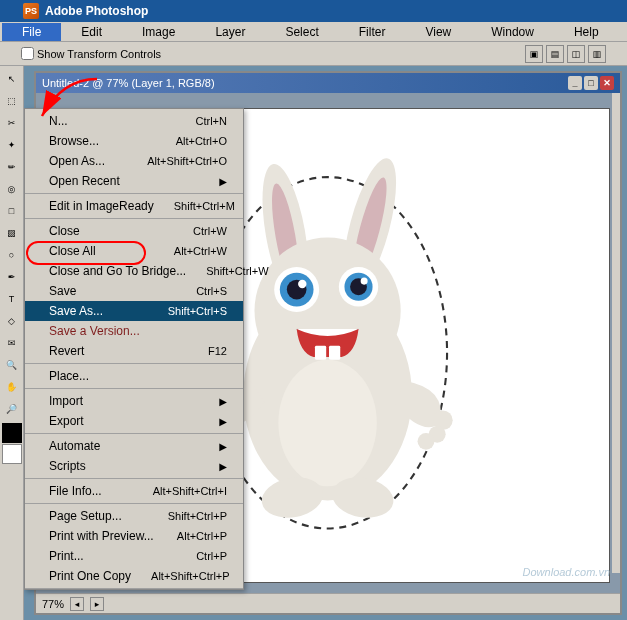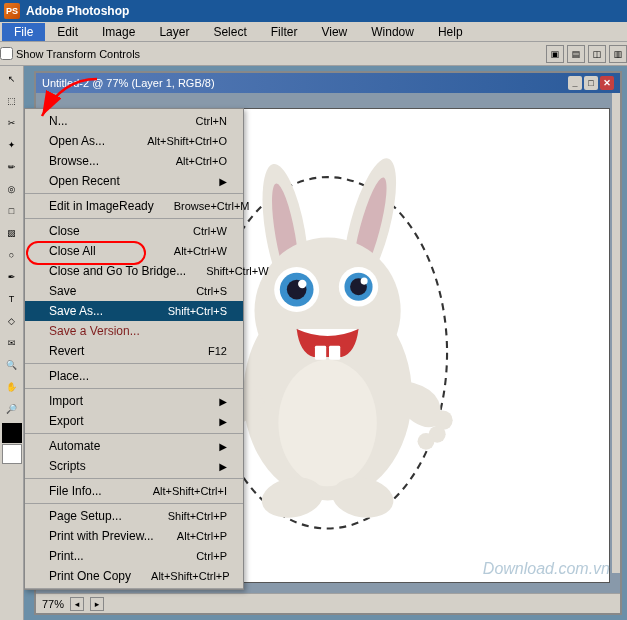"PS" .title-bar { padding: 3px 4px -> 3px 23px }
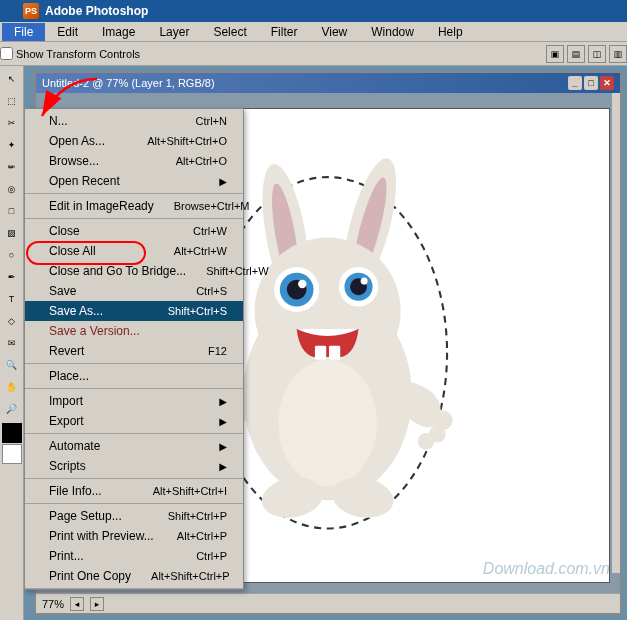"File" .menu-item { padding: 2px 12px -> 2px 20px }
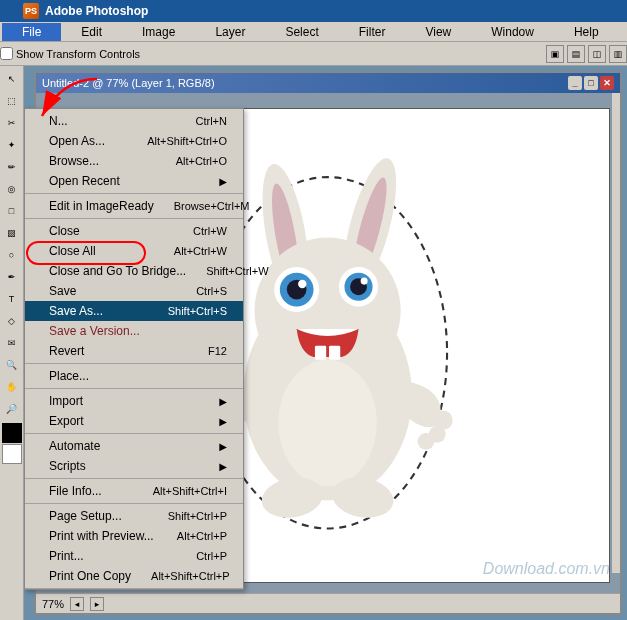"Show Transform Controls" .toolbar { padding: 2px 0 -> 2px 21px }
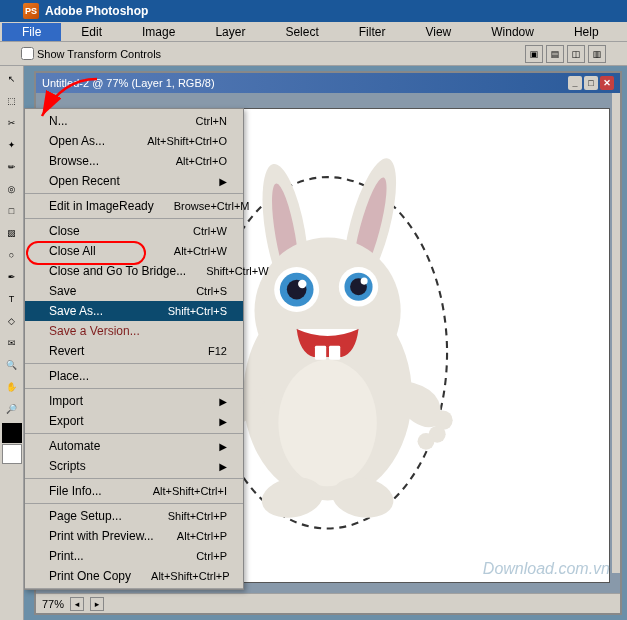"Open As..." div.dropdown-item { order: before "Browse..." -> after "Browse..." }
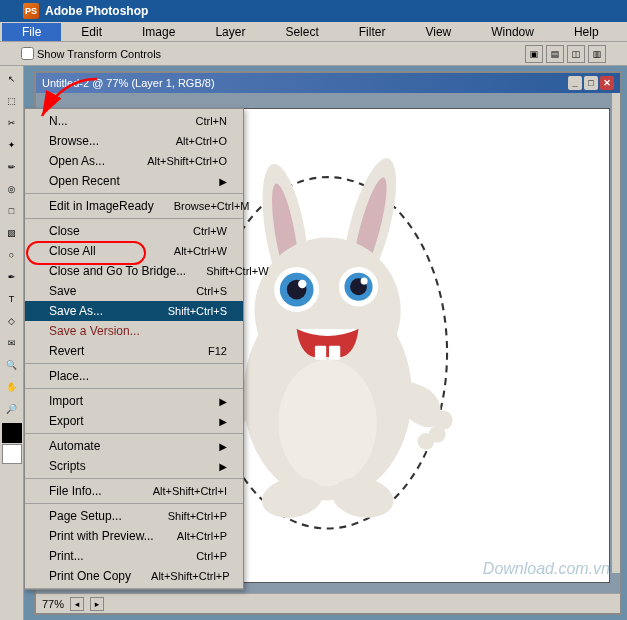"Browse+Ctrl+M" span.shortcut { text: Browse+Ctrl+M -> Shift+Ctrl+M }
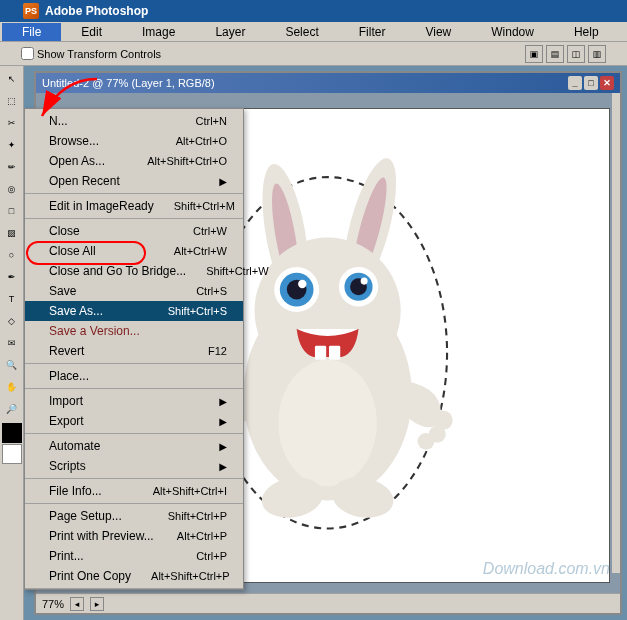"Download.com.vn" .watermark { font-size: 16px -> 11px }
